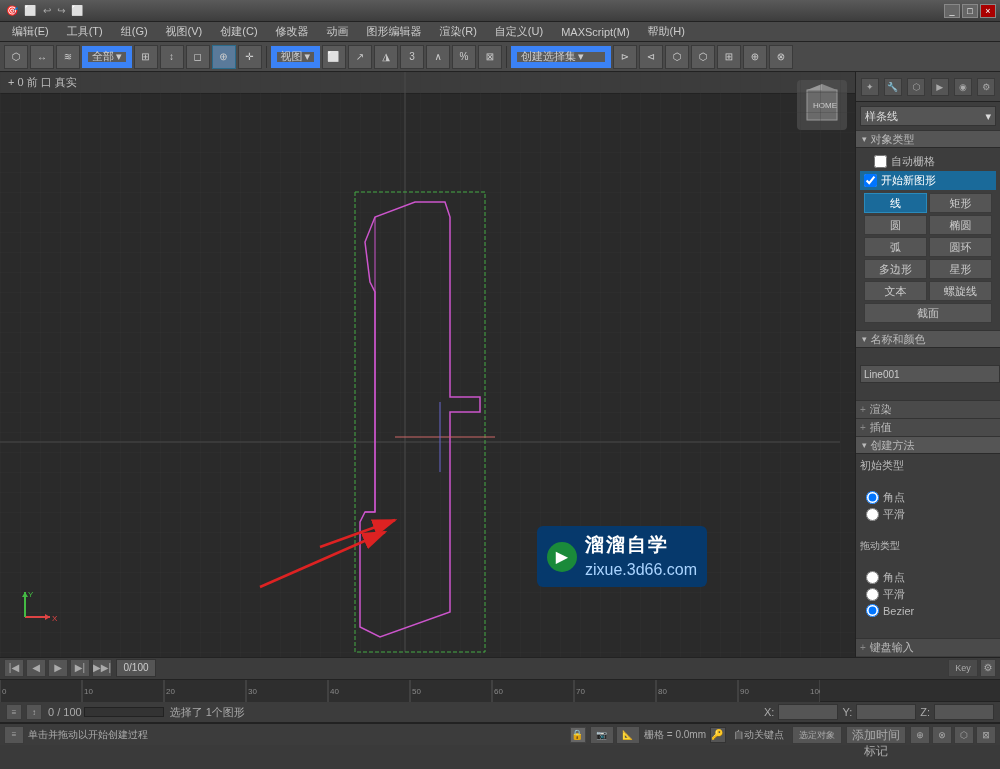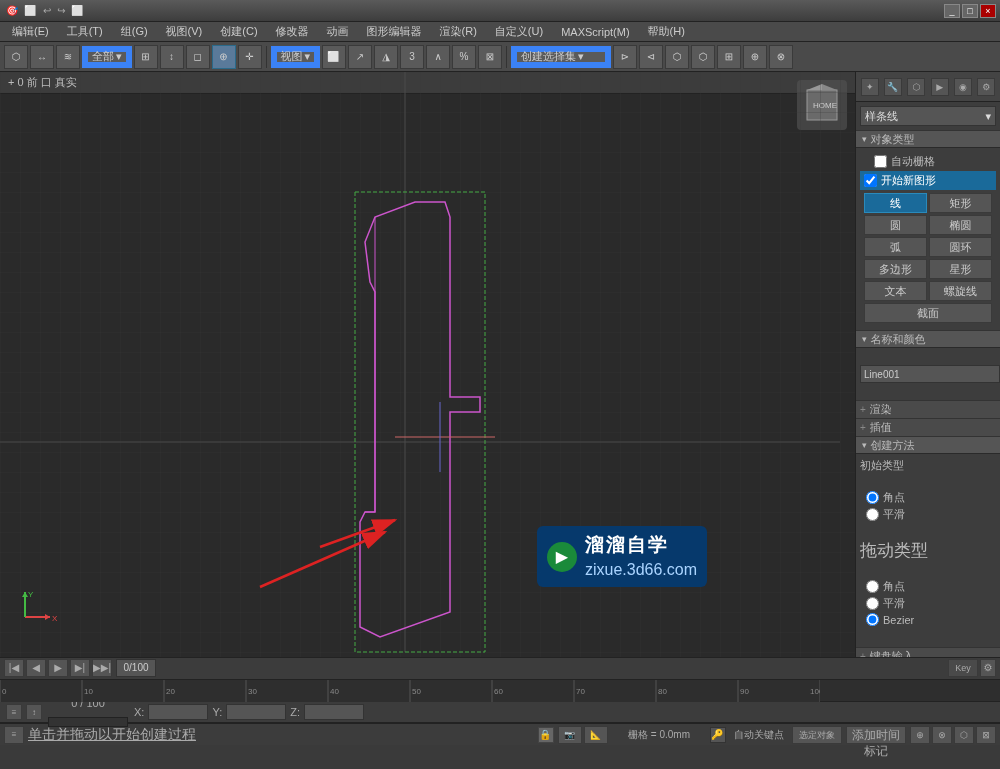"拖动类型" div { font-size: 17px -> 10px }
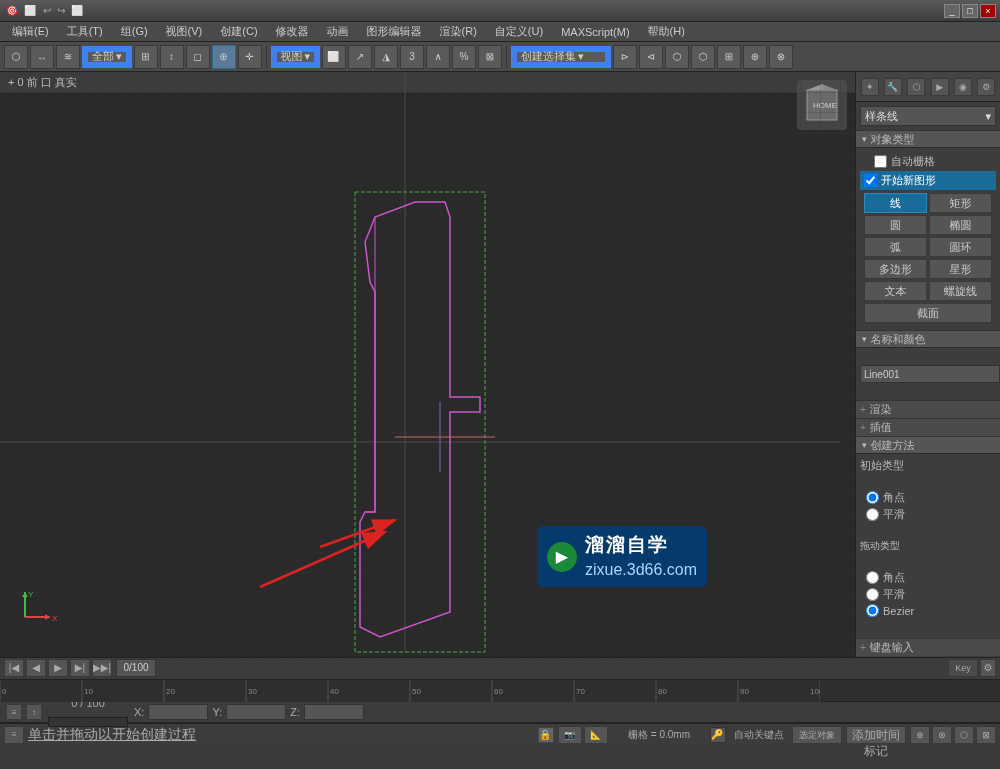"0 / 100" .progress-area { flex-direction: column -> none; gap: 8px -> 2px }
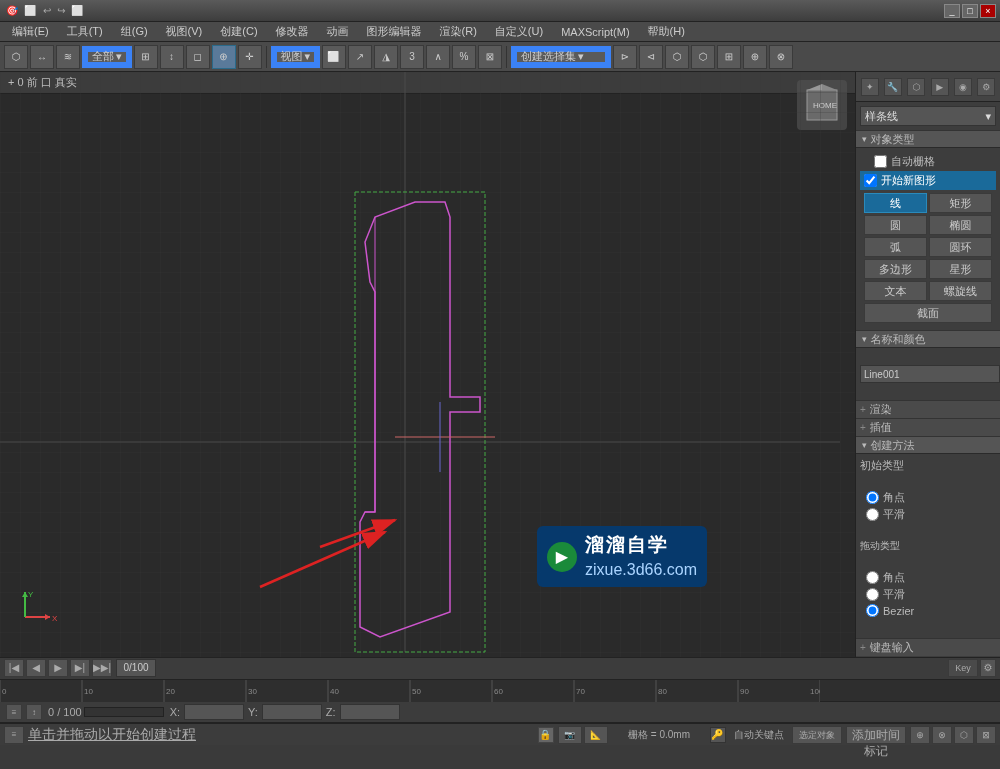"选择了 1个图形" span { html: none -> <span>选择了 1个图形</span> }
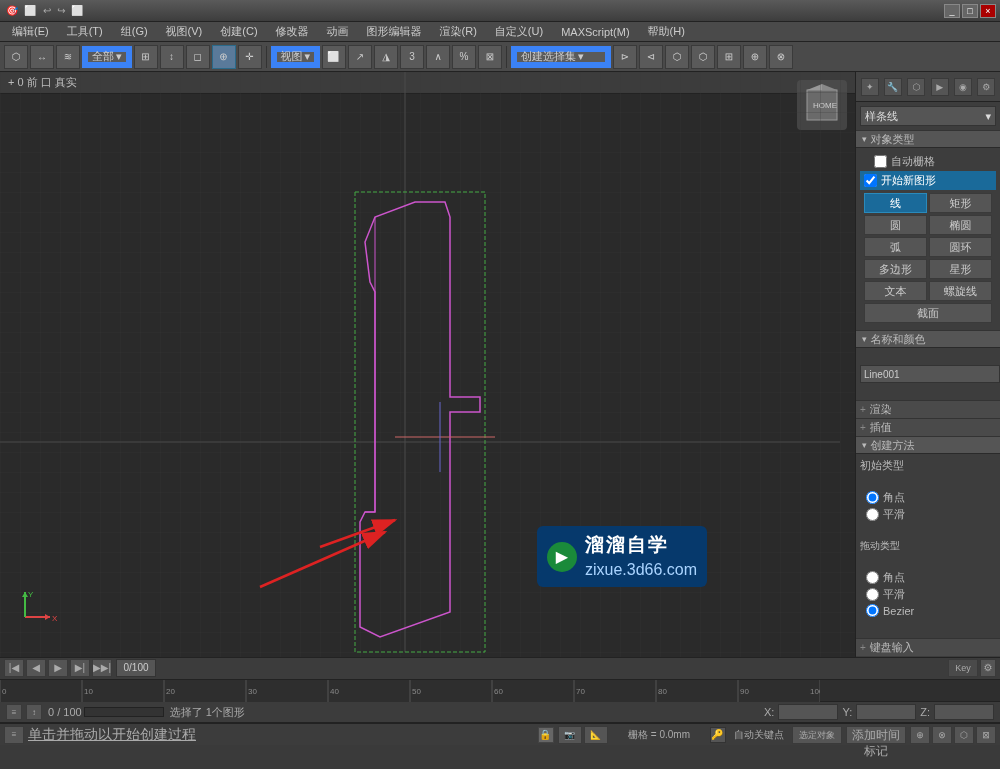"单击并拖动以开始创建过程" span { font-size: 14px -> 10px; text-decoration: underline -> none }
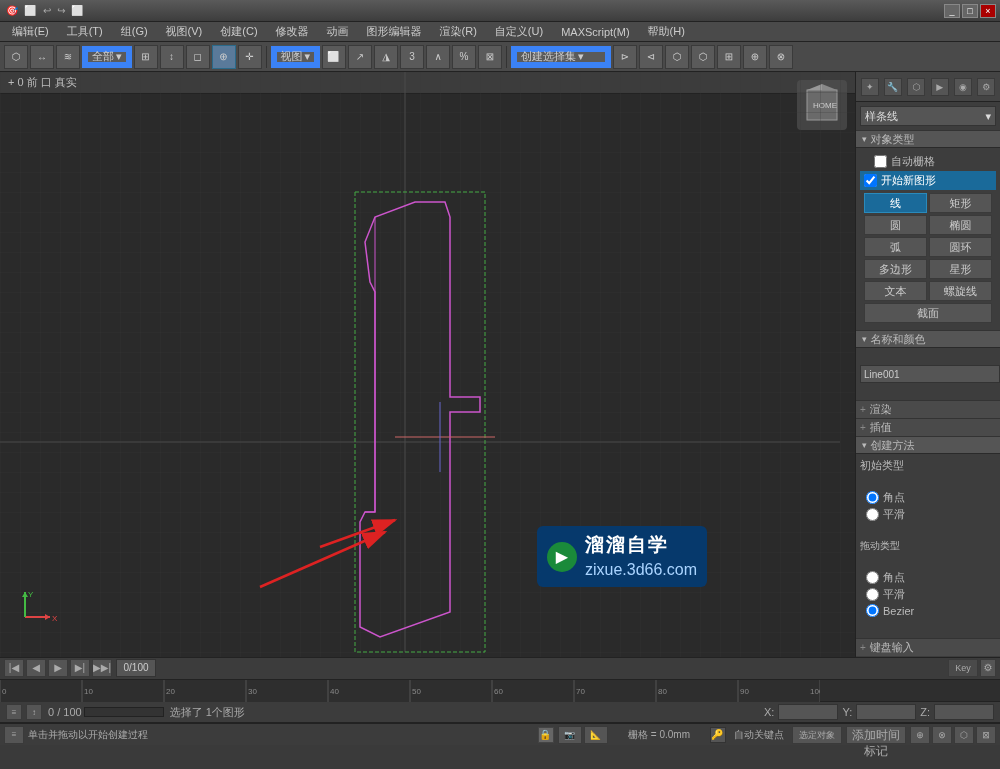"栅格 = 0.0mm" span { margin: 0 16px -> 0 0 }
